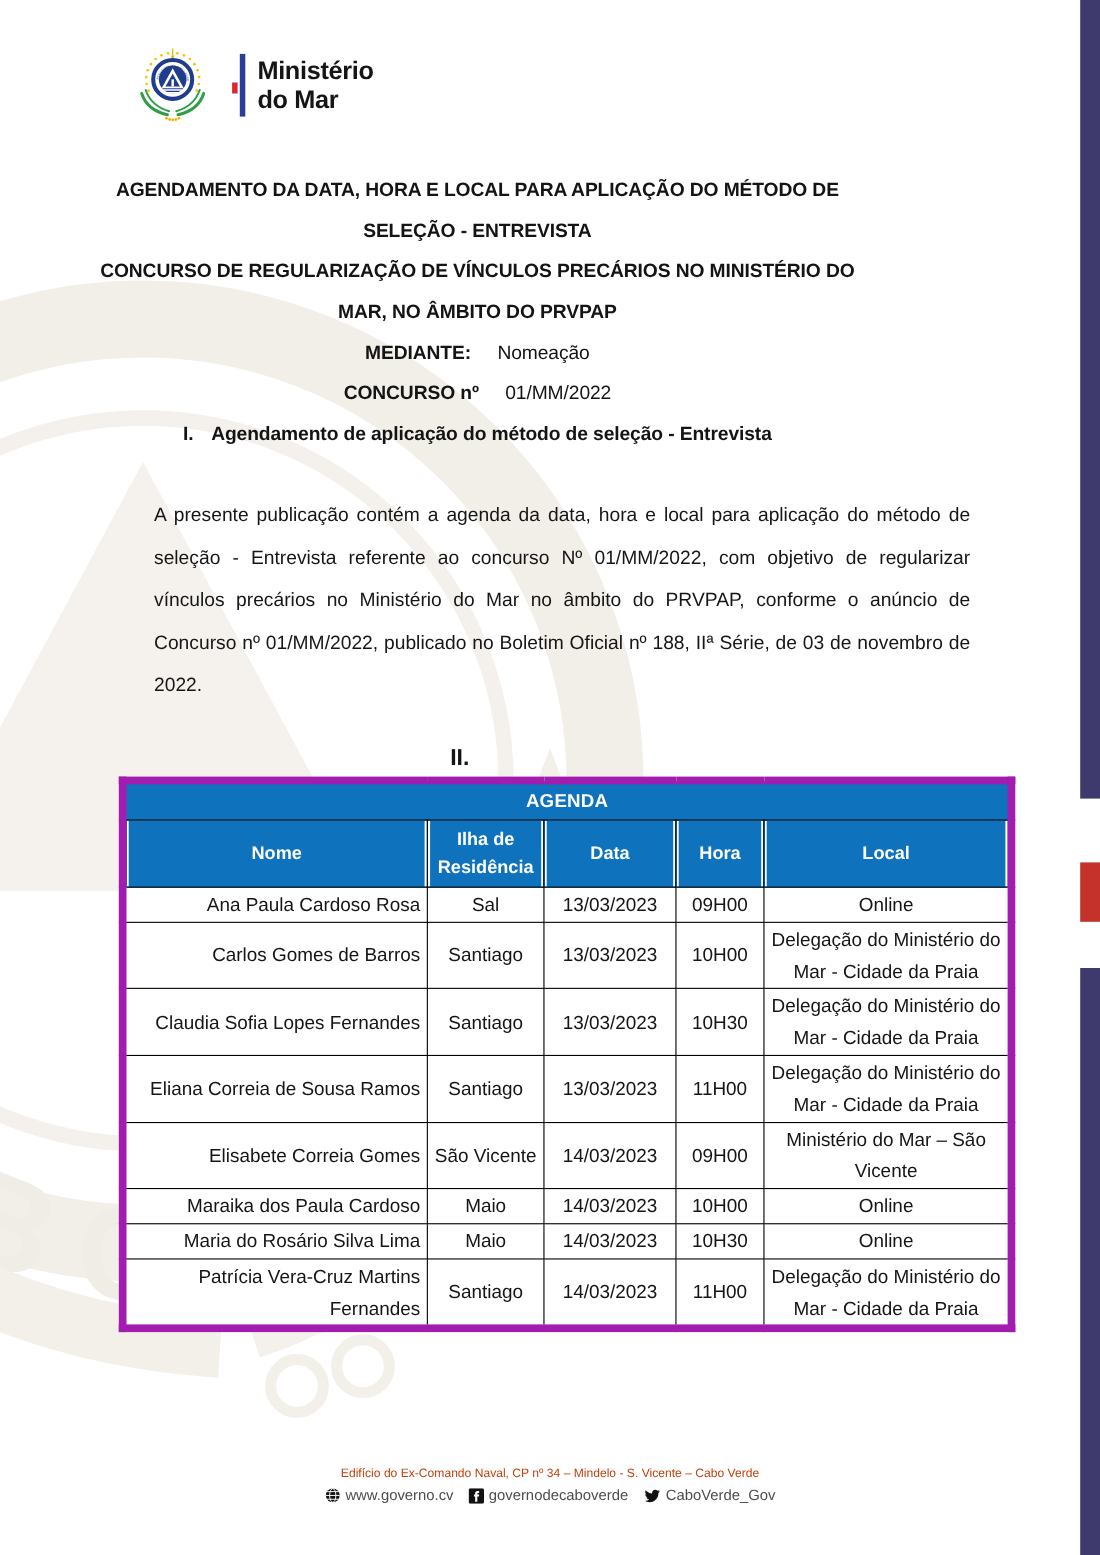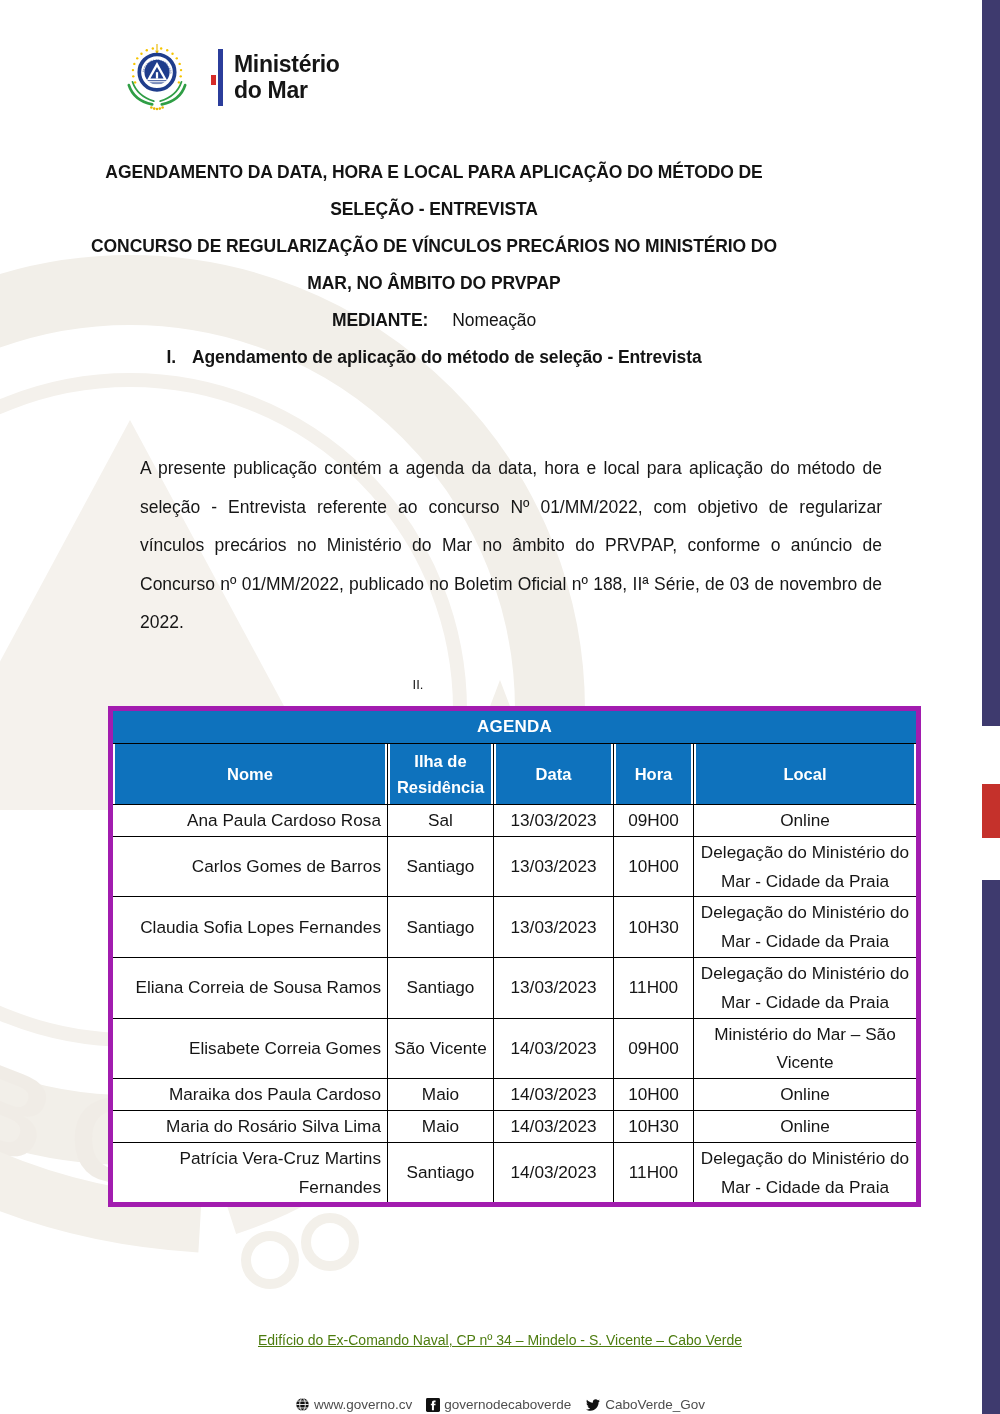"CONCURSO nº 01/MM/2022" div.hline { html: none -> <div> <span>CONCURSO nº</span><span>01/MM/2022</span> </div> }
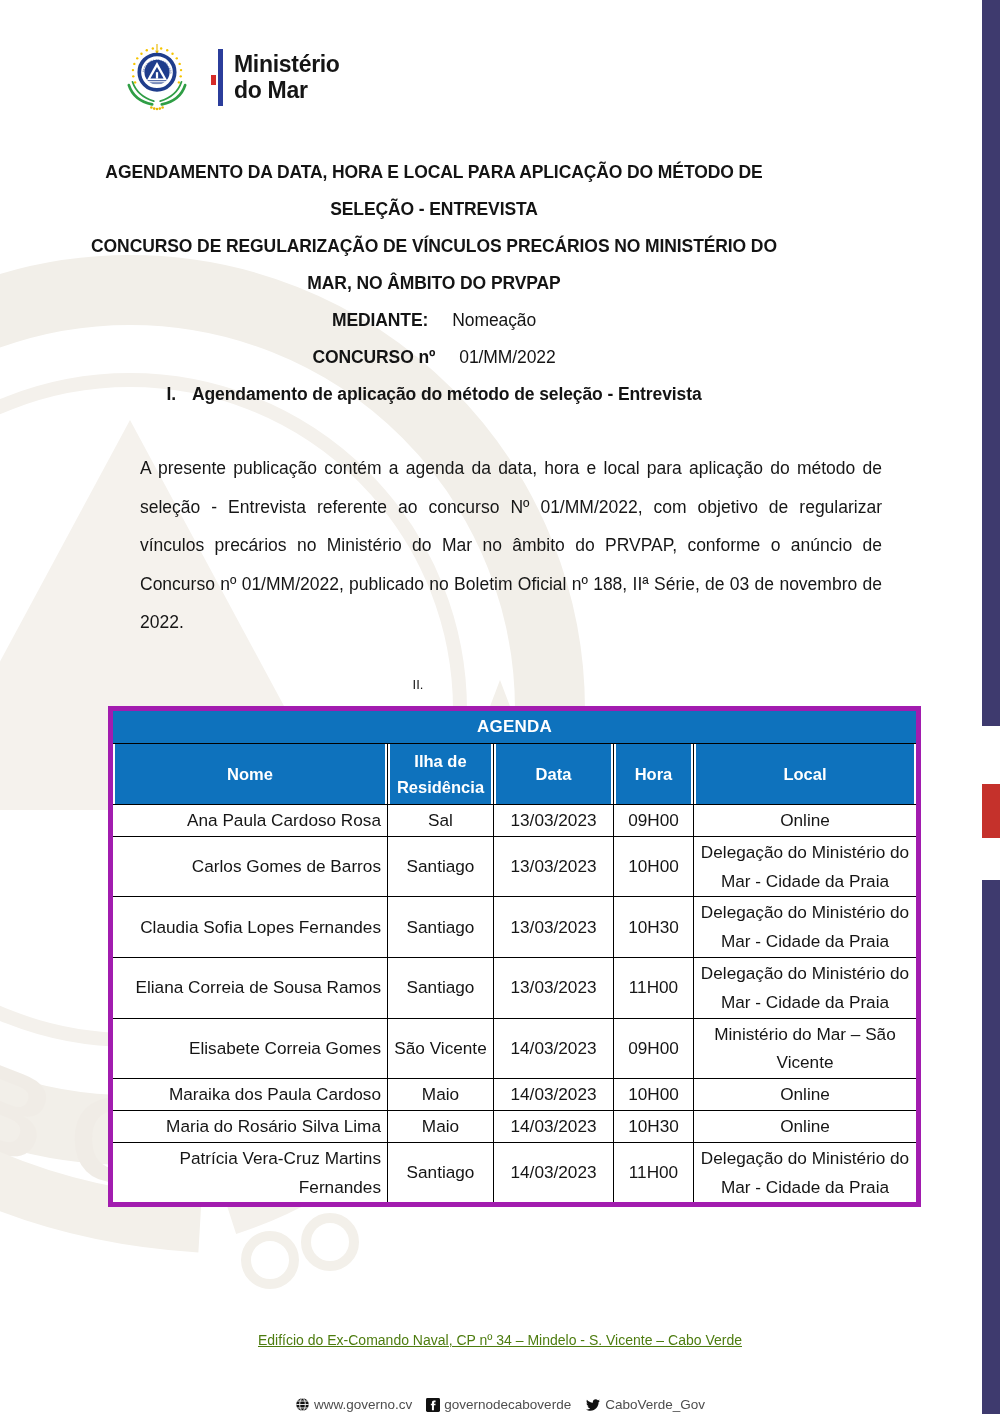"II." .section2 { font-size: 13px -> 21px; font-weight: normal -> bold }
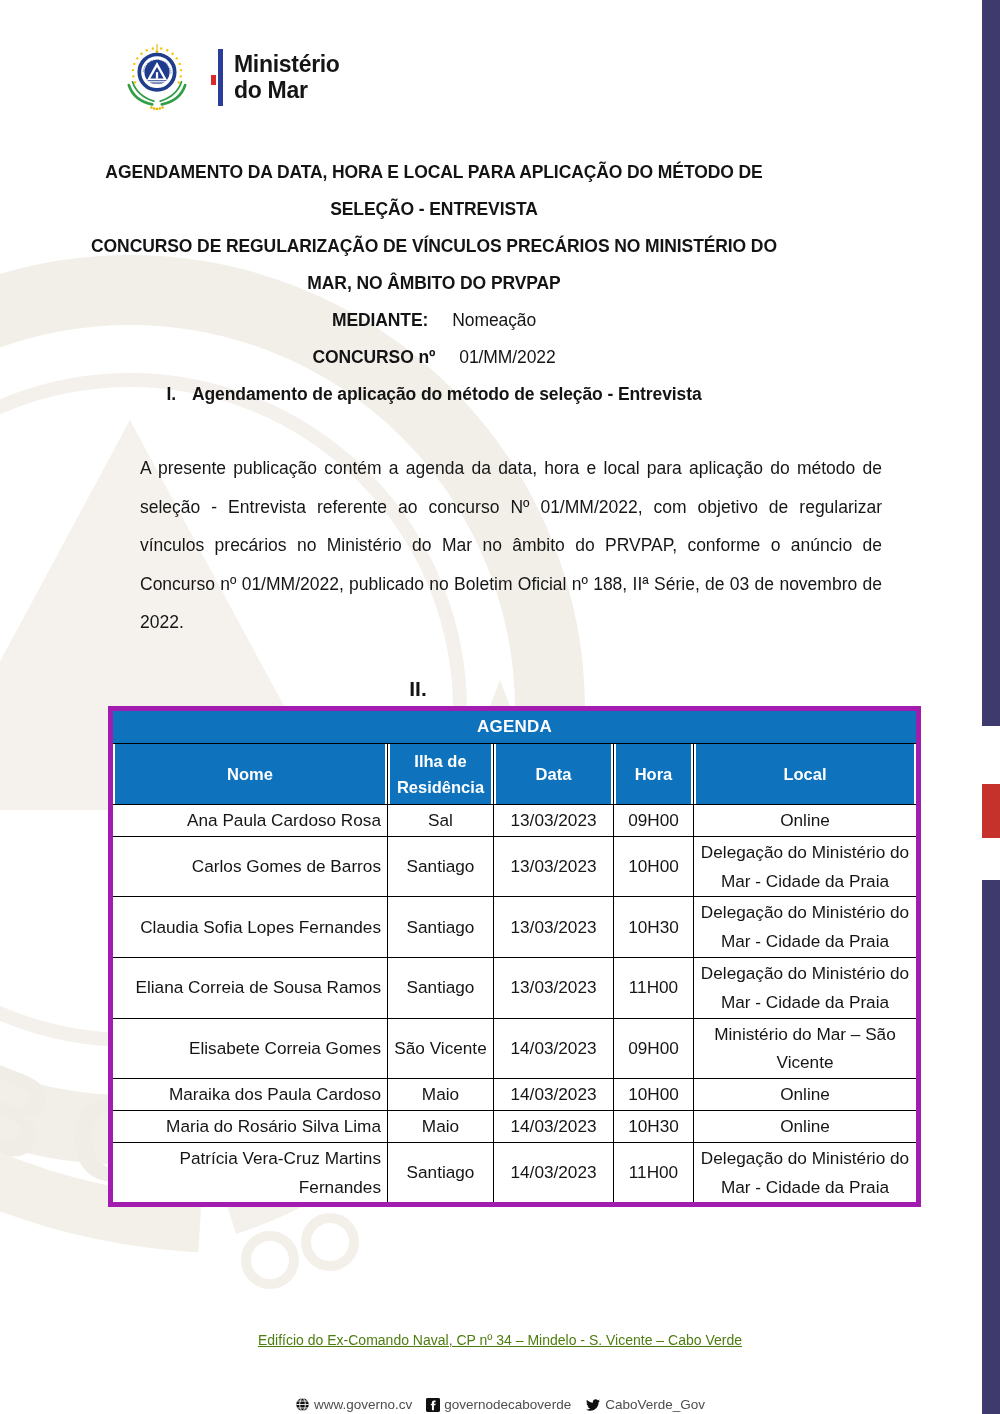"AGENDA" table.agenda { border: 5px solid #a21caf -> 7px solid #a21caf }
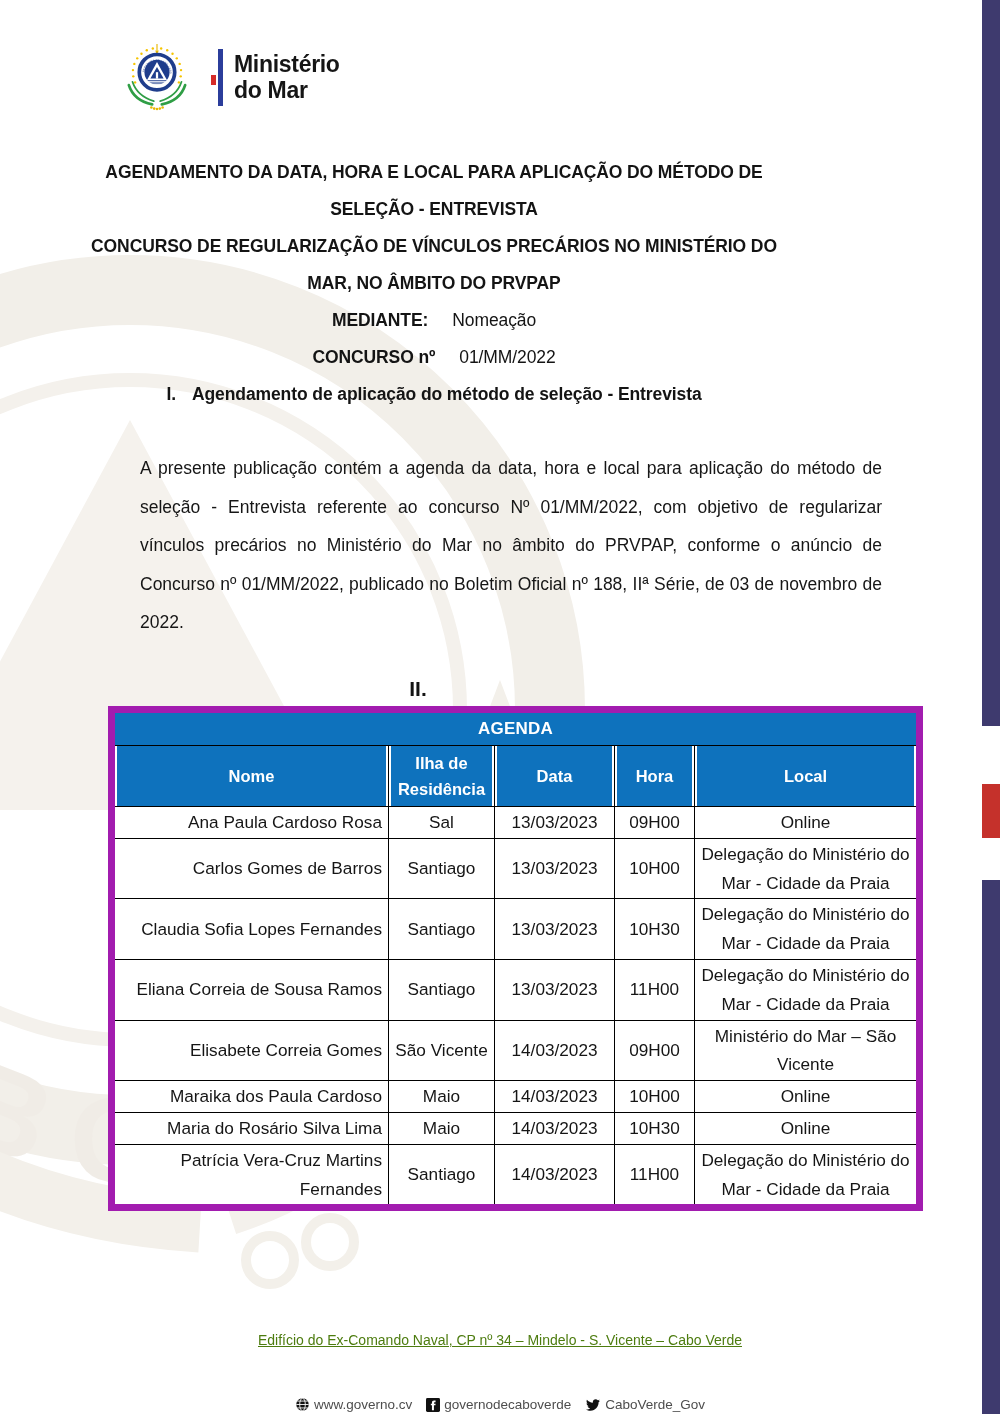"Edifício do Ex-Comando Naval, CP" .f-address { color: #4d7c0f -> #c2410c; font-size: 14px -> 11px; text-decoration: underline -> none }
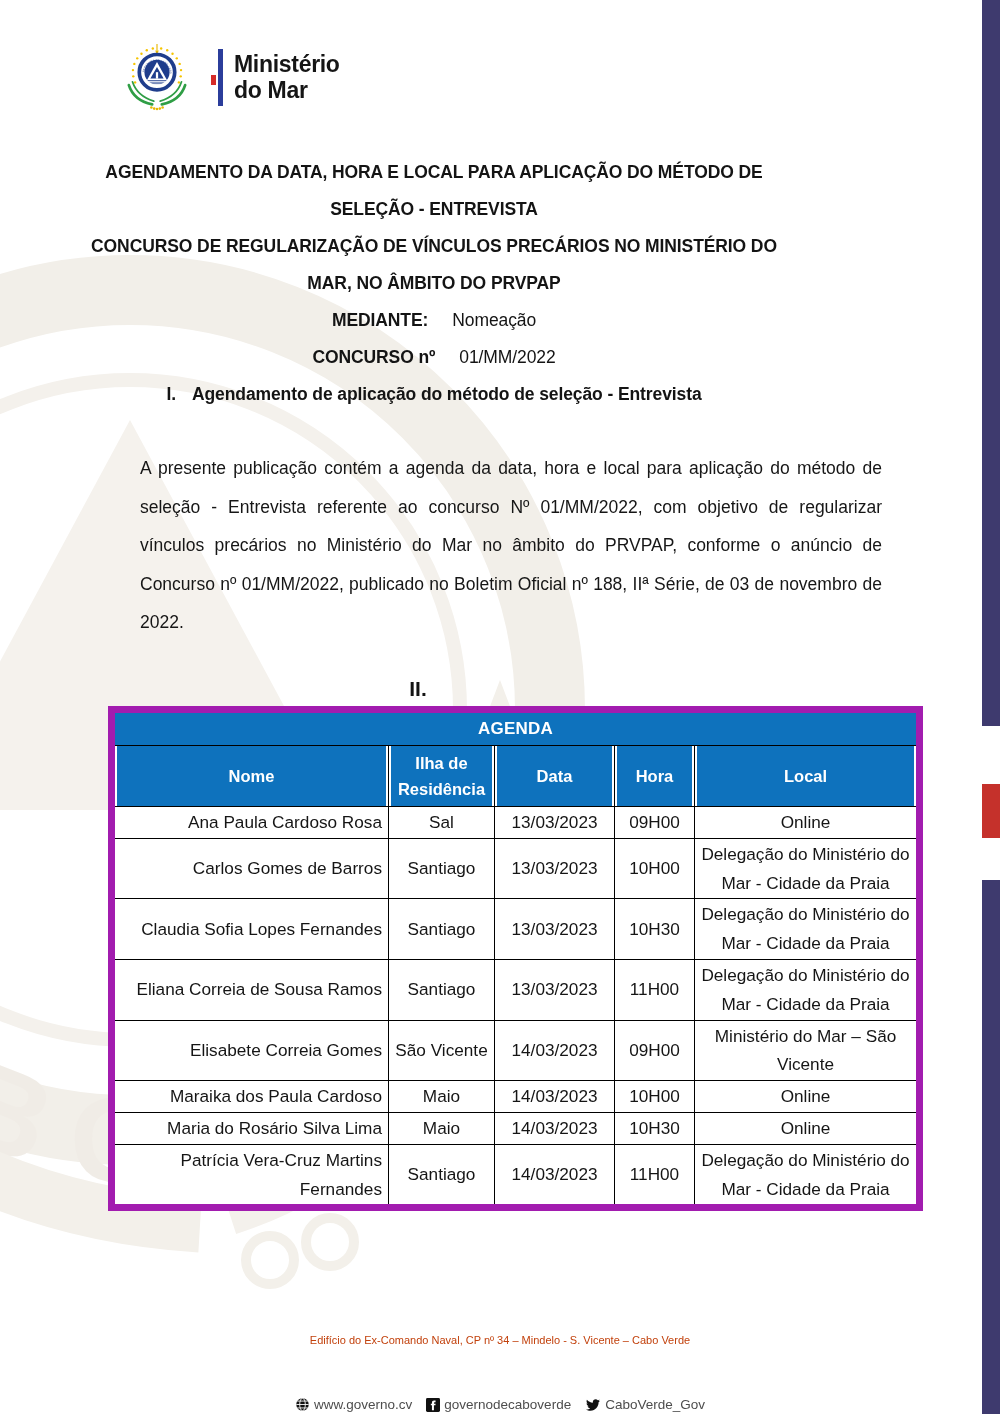"www.governo.cv" .f-item { margin-top: 45px -> none }
